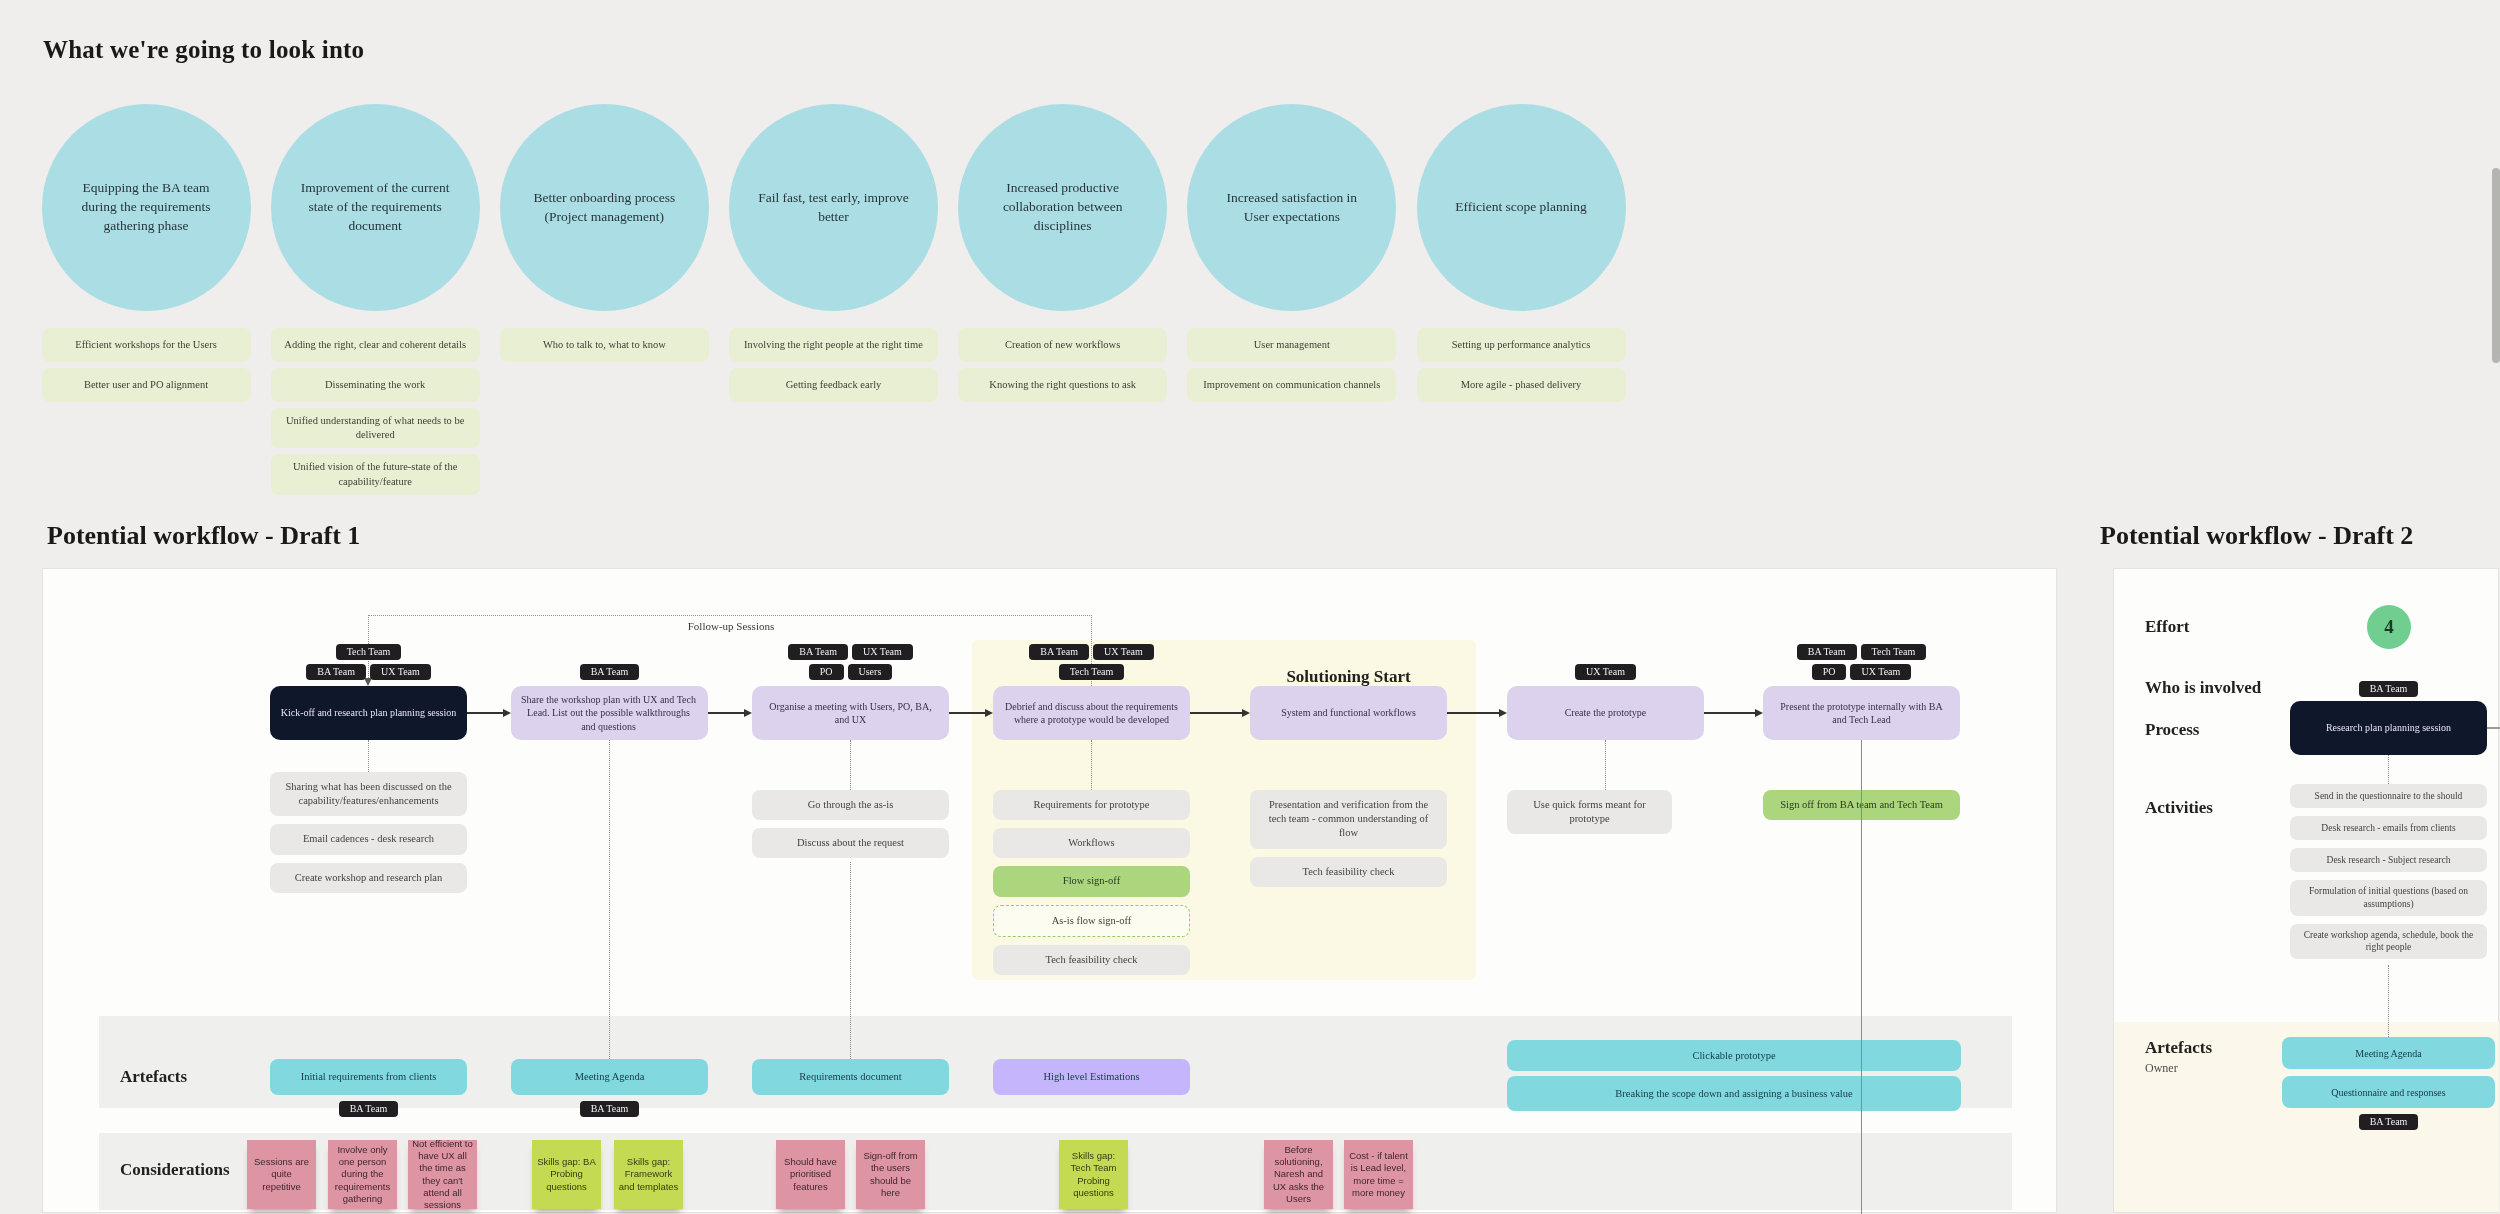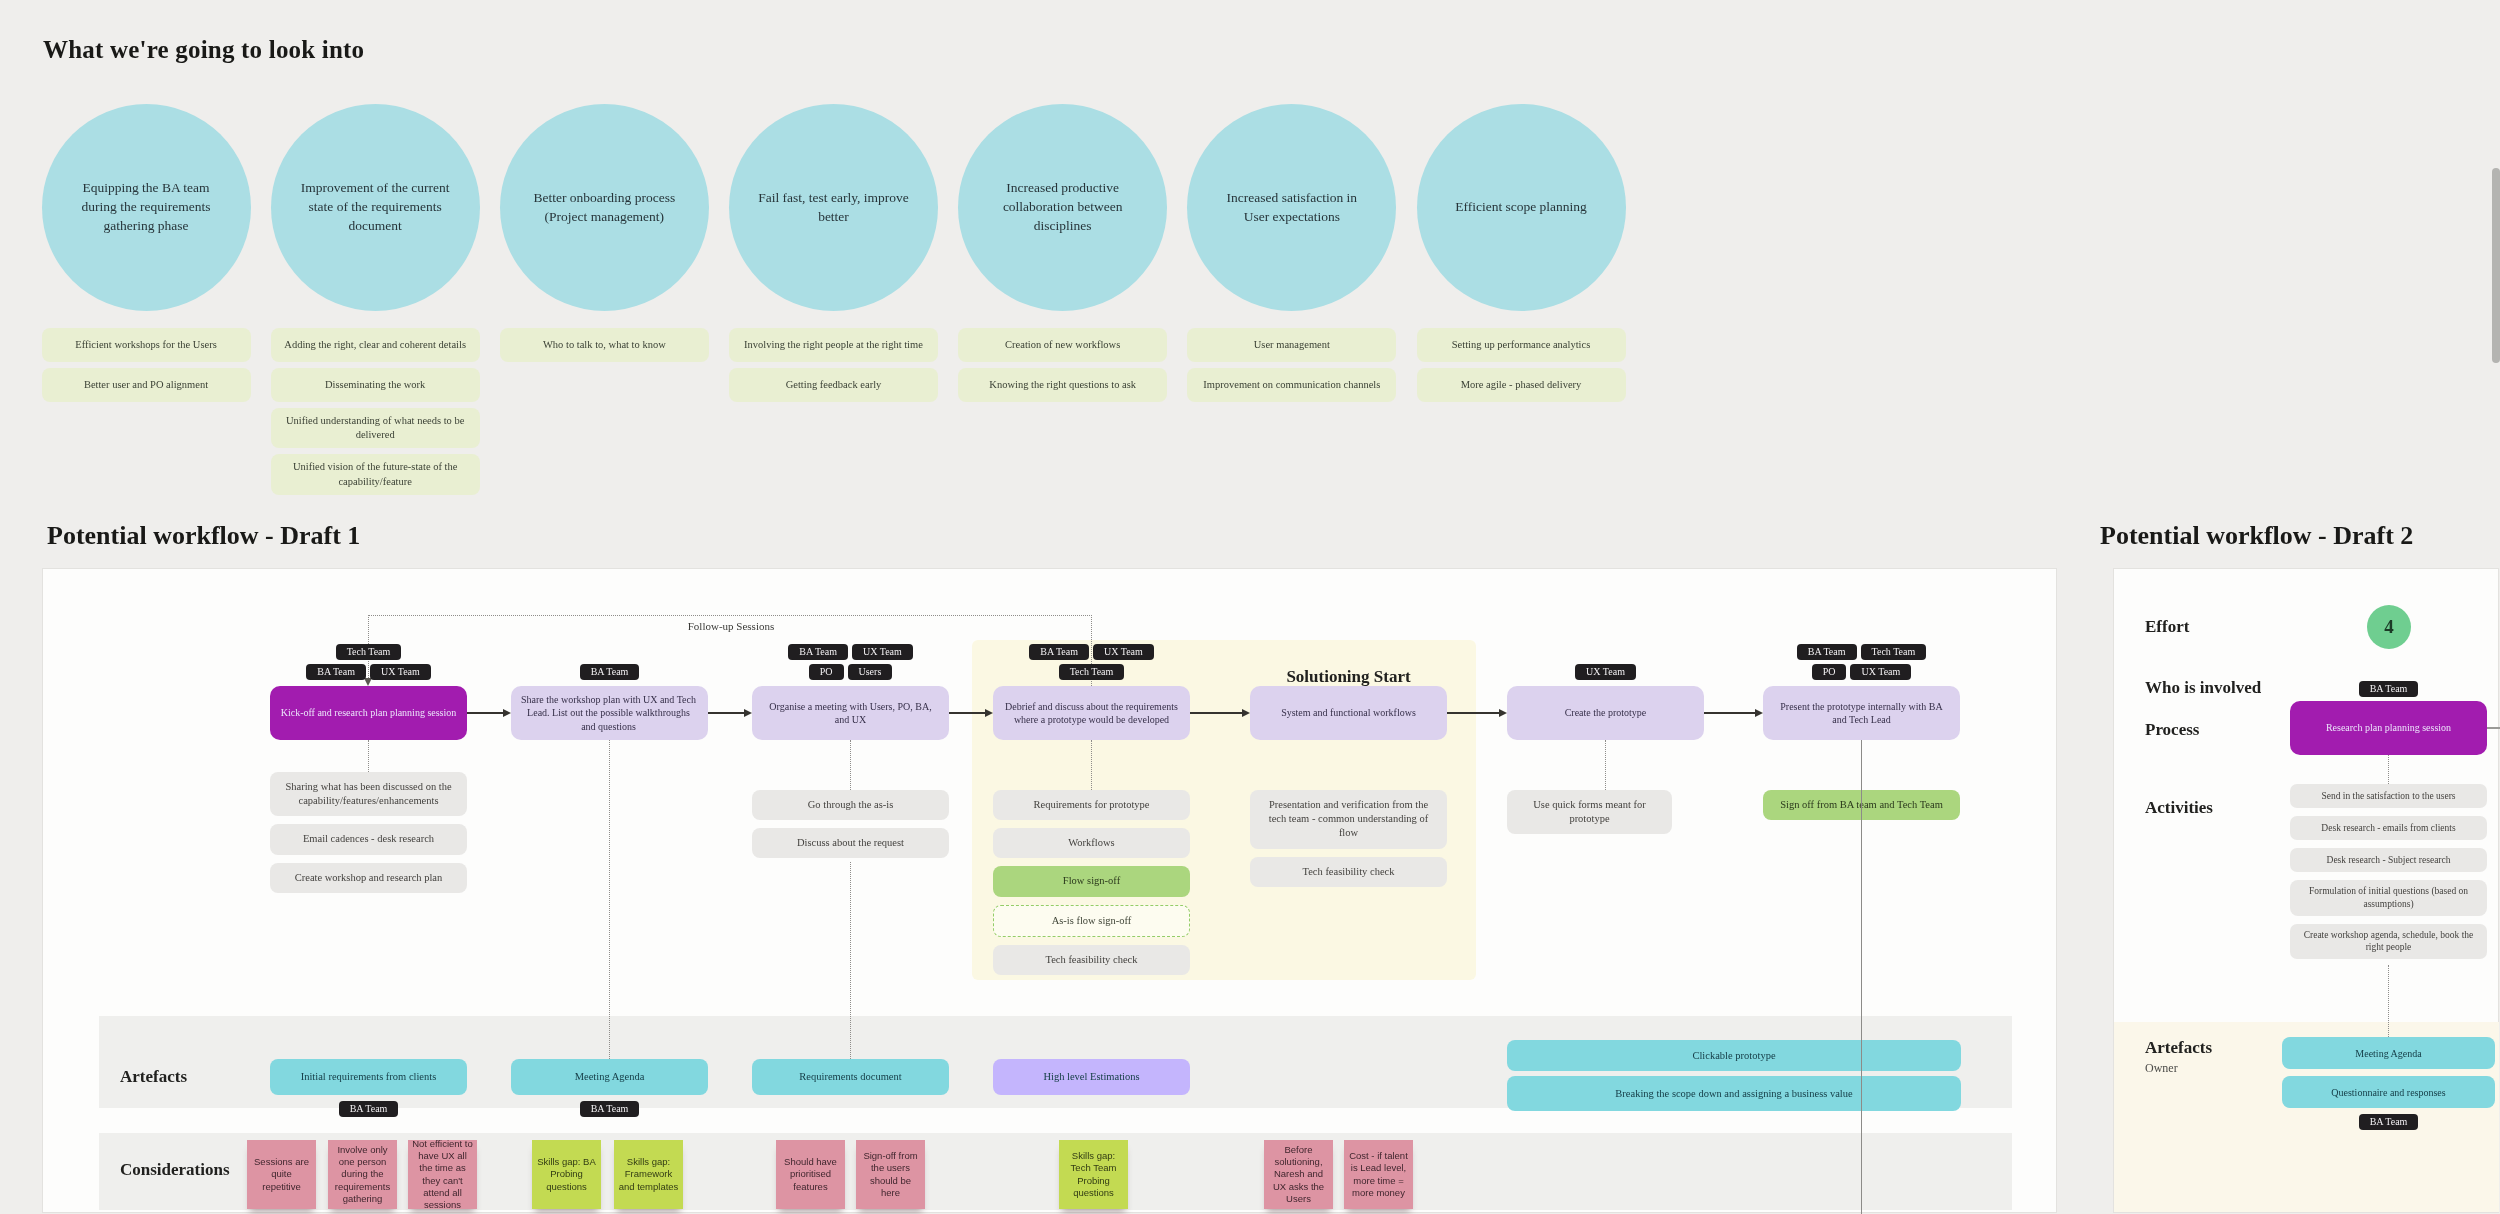"Kick-off and research plan planning" .node.primary { background: #a21caf -> #0f172a }
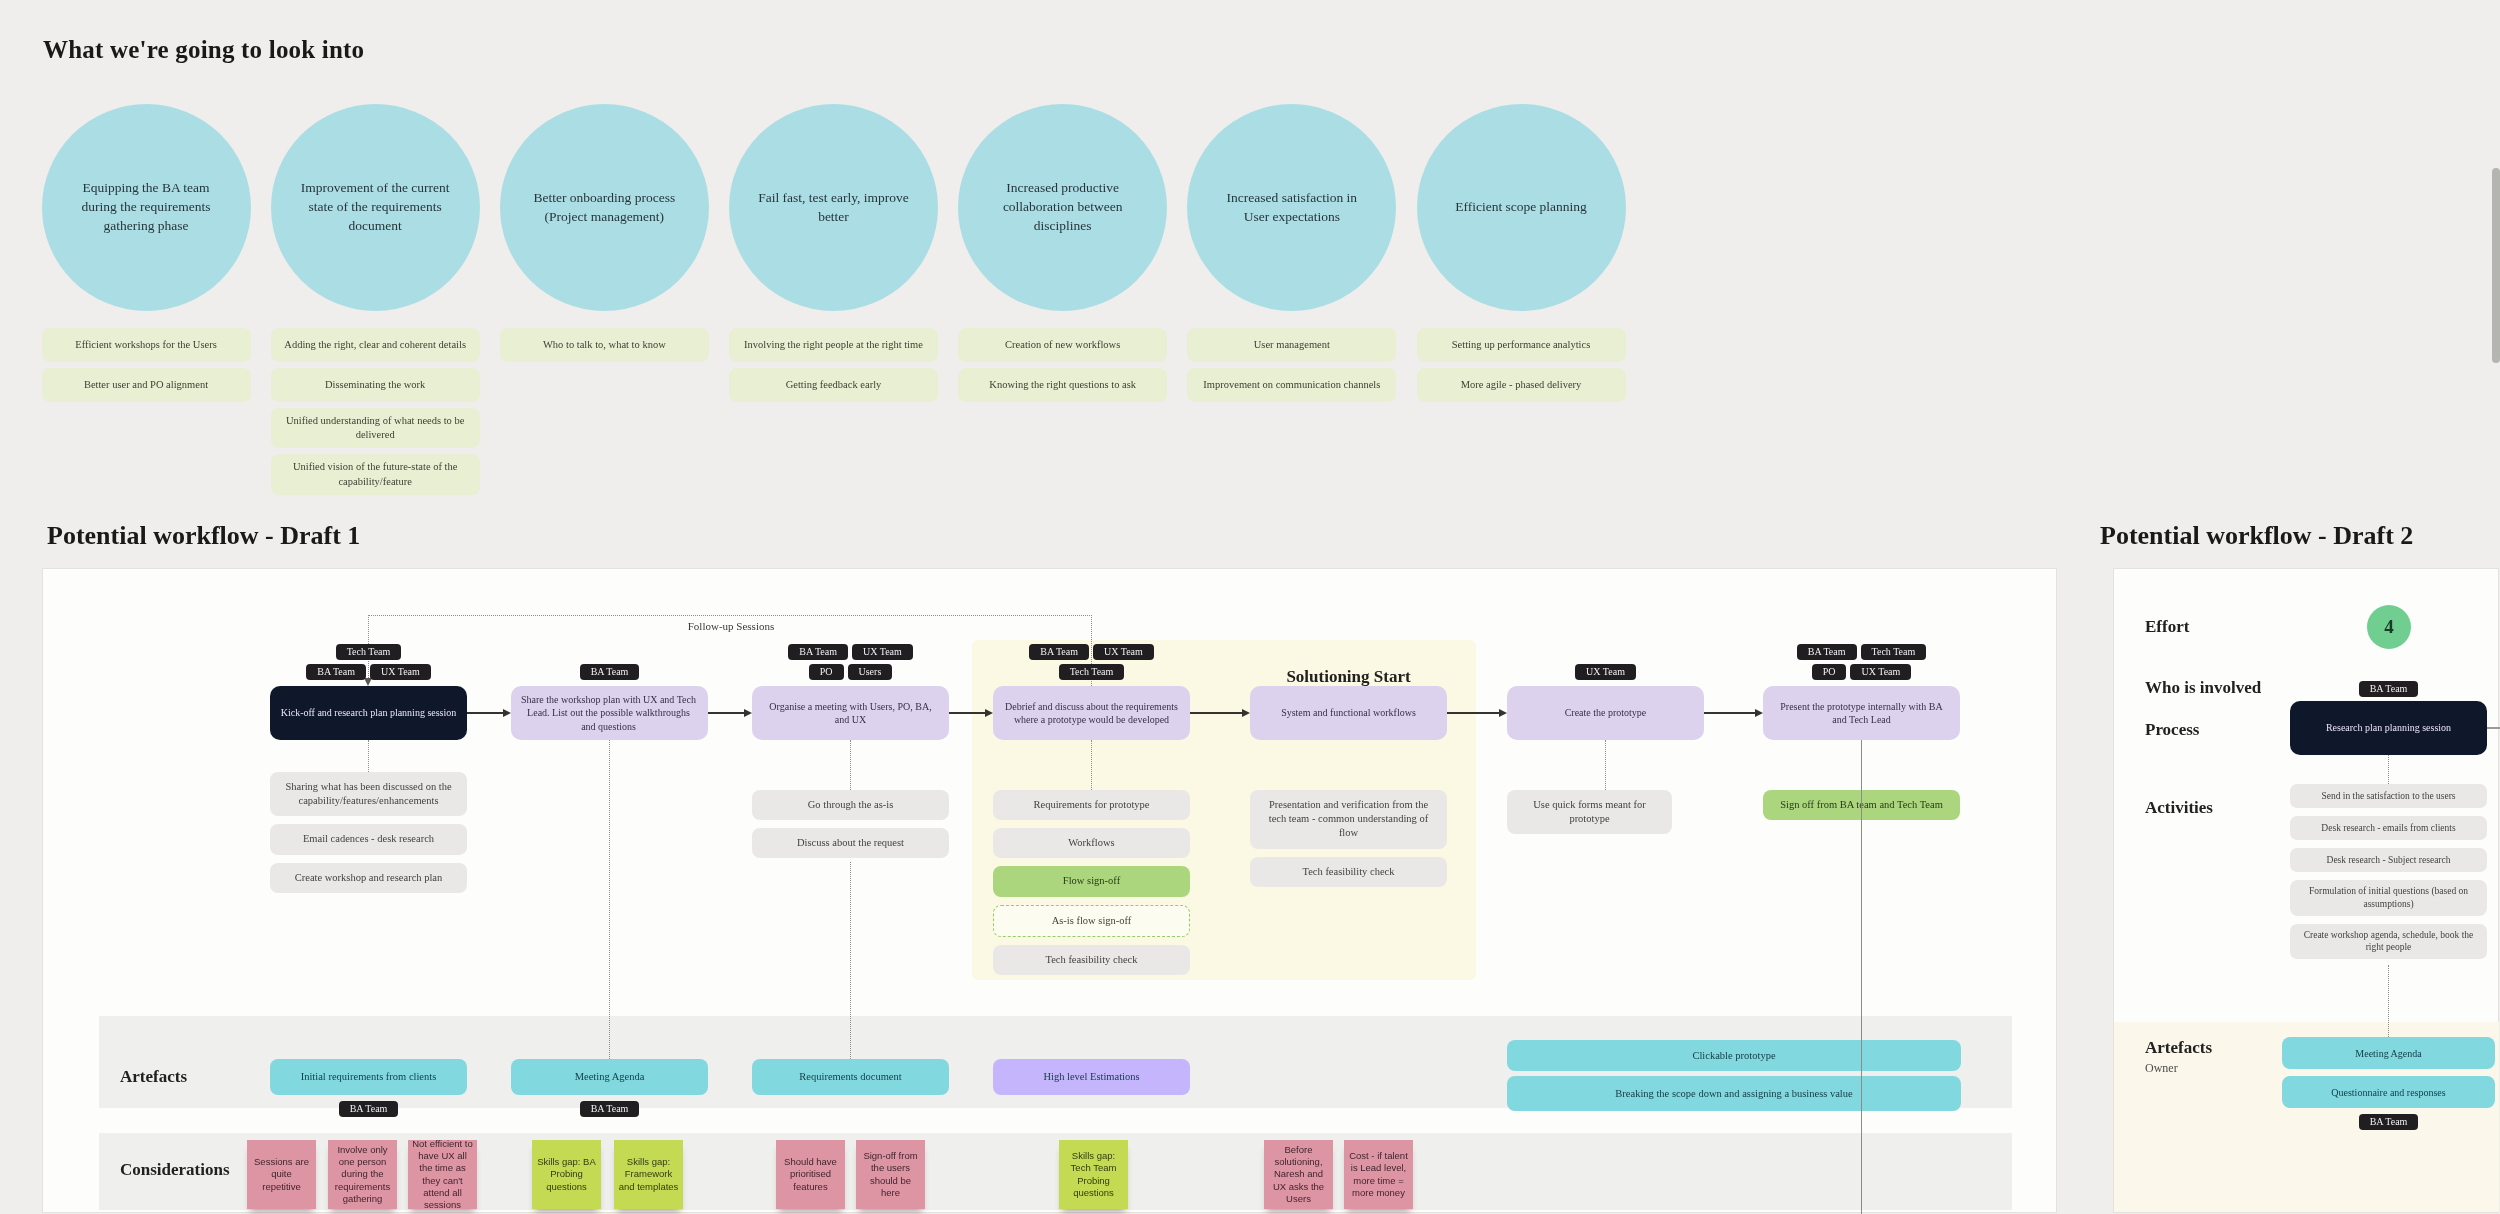"Send in the satisfaction to" div.act { text: satisfaction to the users -> questionnaire to the should }
